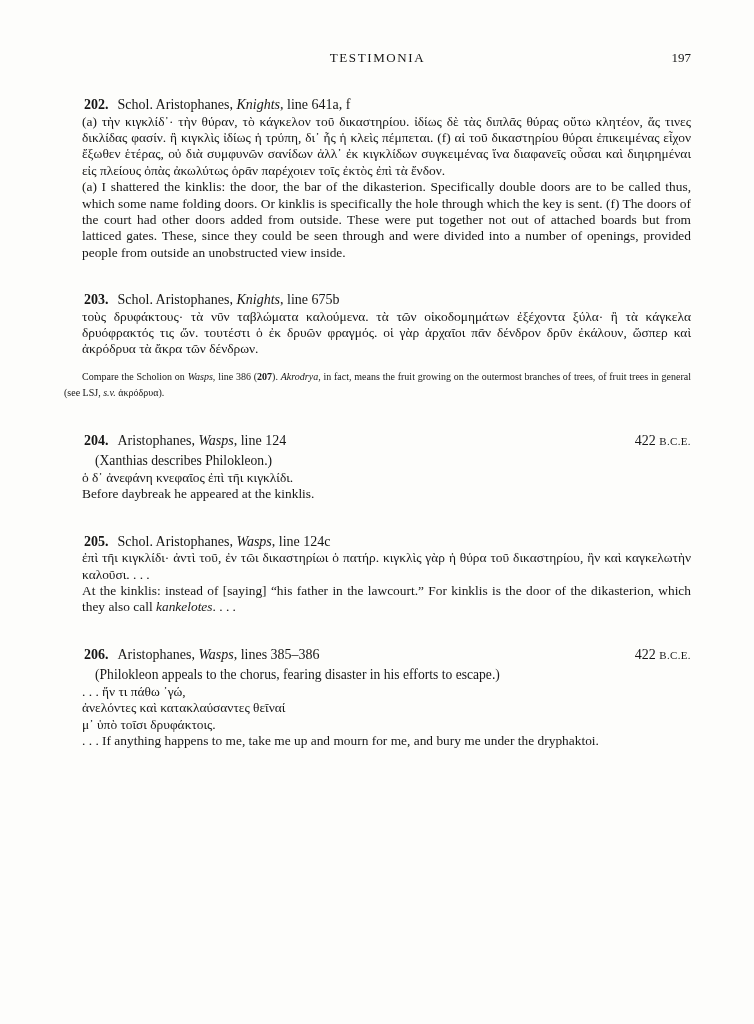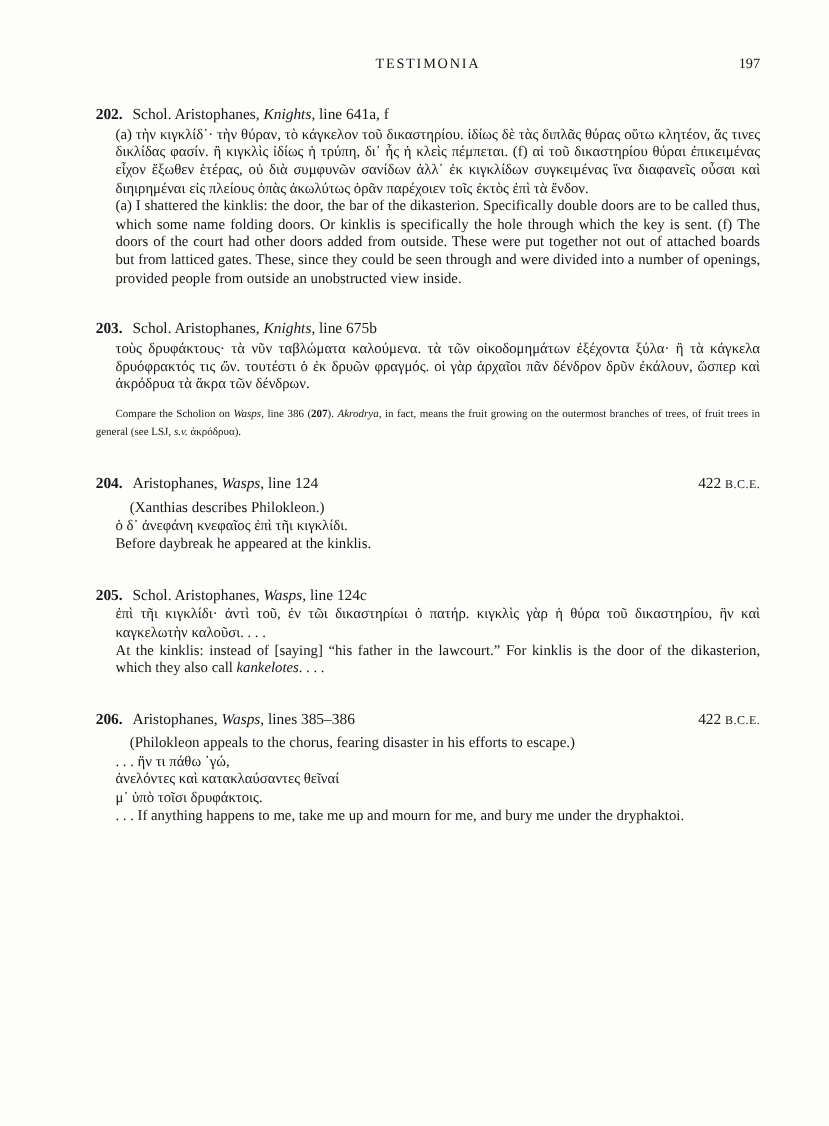"TESTIMONIA" .page { padding: 50px 63px 42px 87px -> 50px 63px 42px 64px }
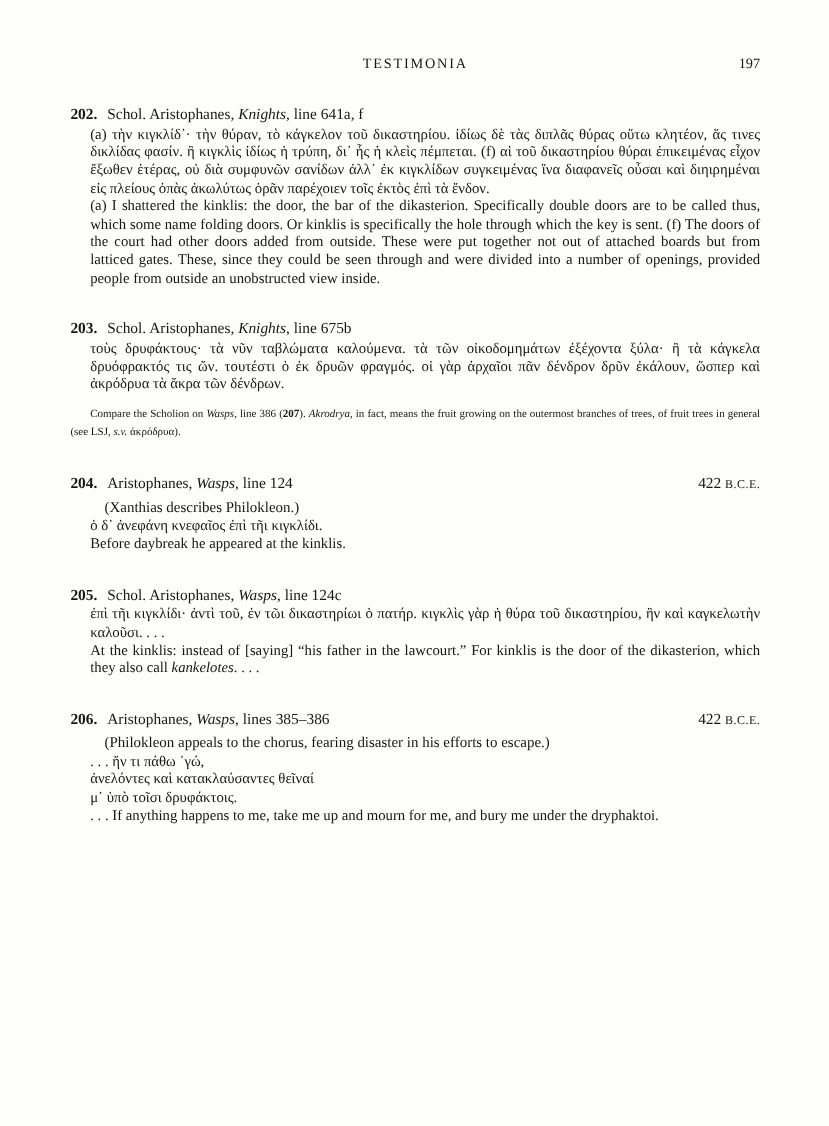"202." .entry-heading { margin-left: none -> 20px }
